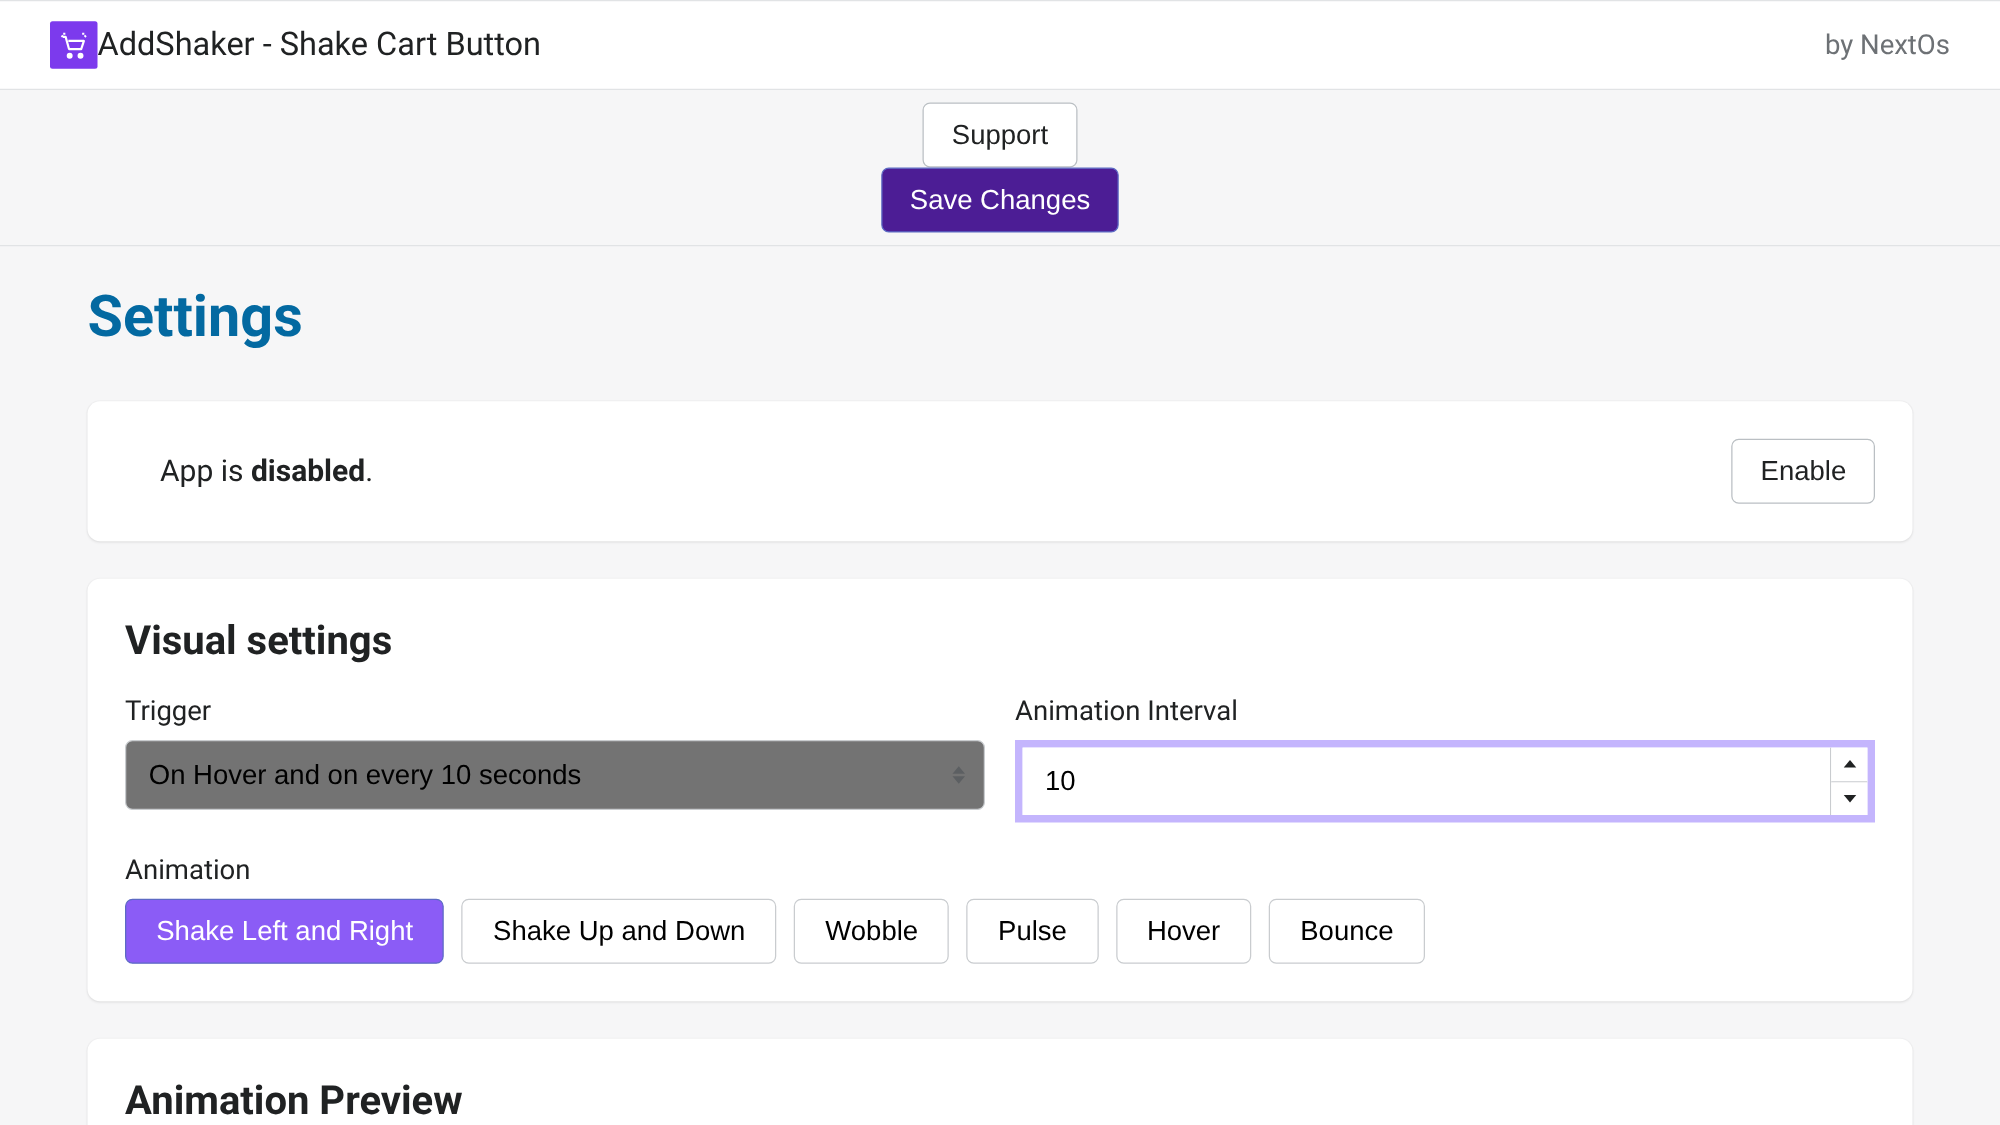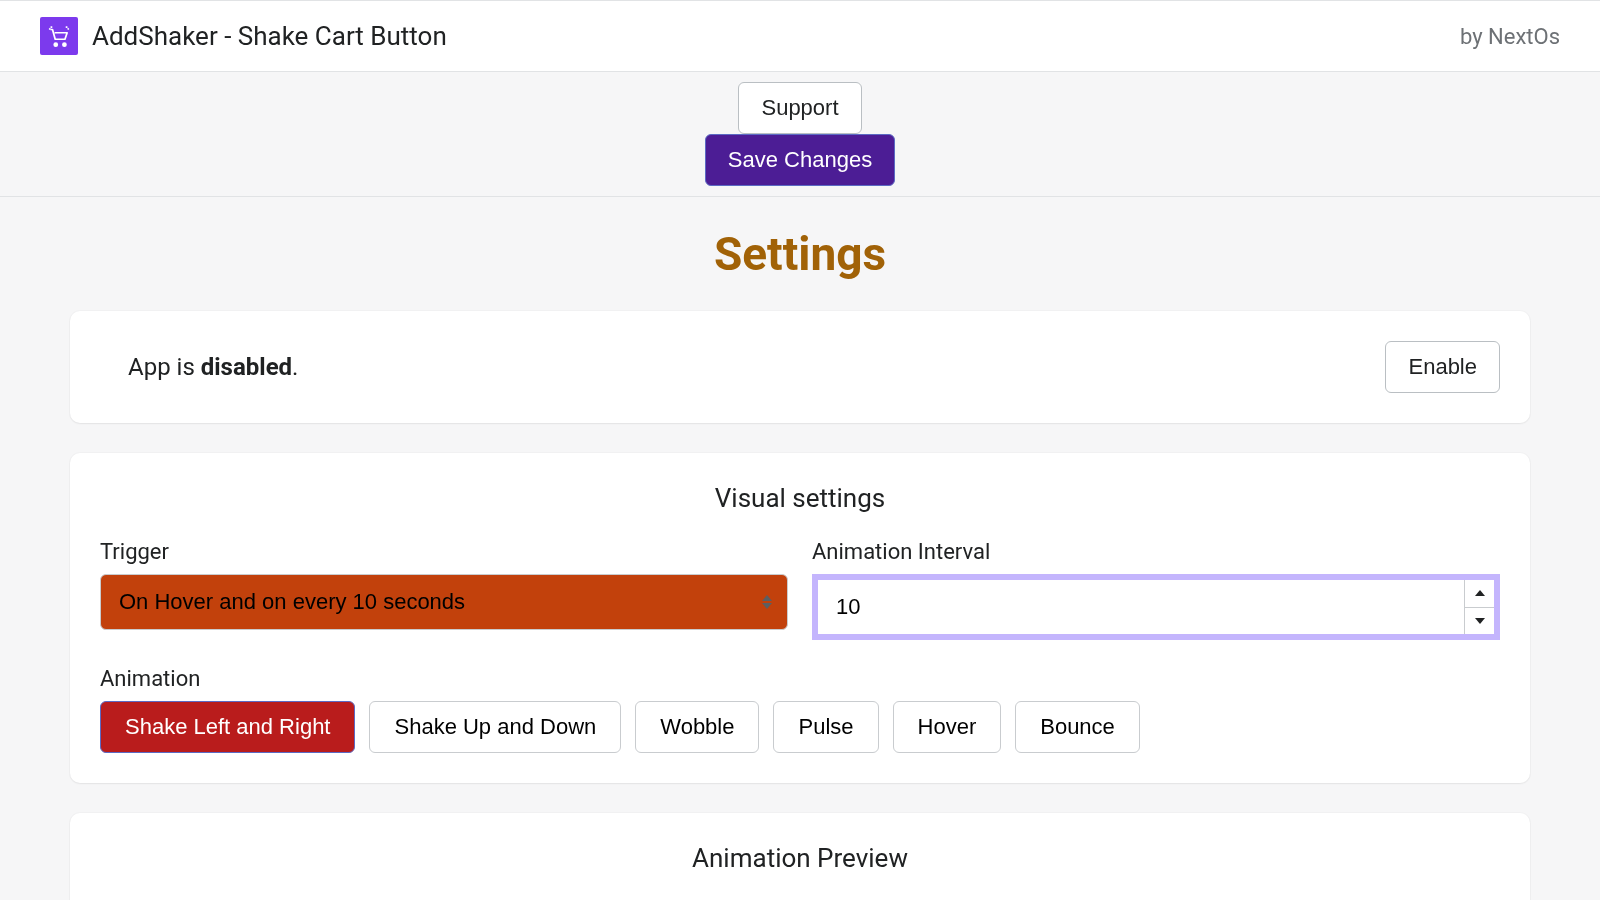"AddShaker - Shake Cart Button" .header-left { gap: 14px -> none }
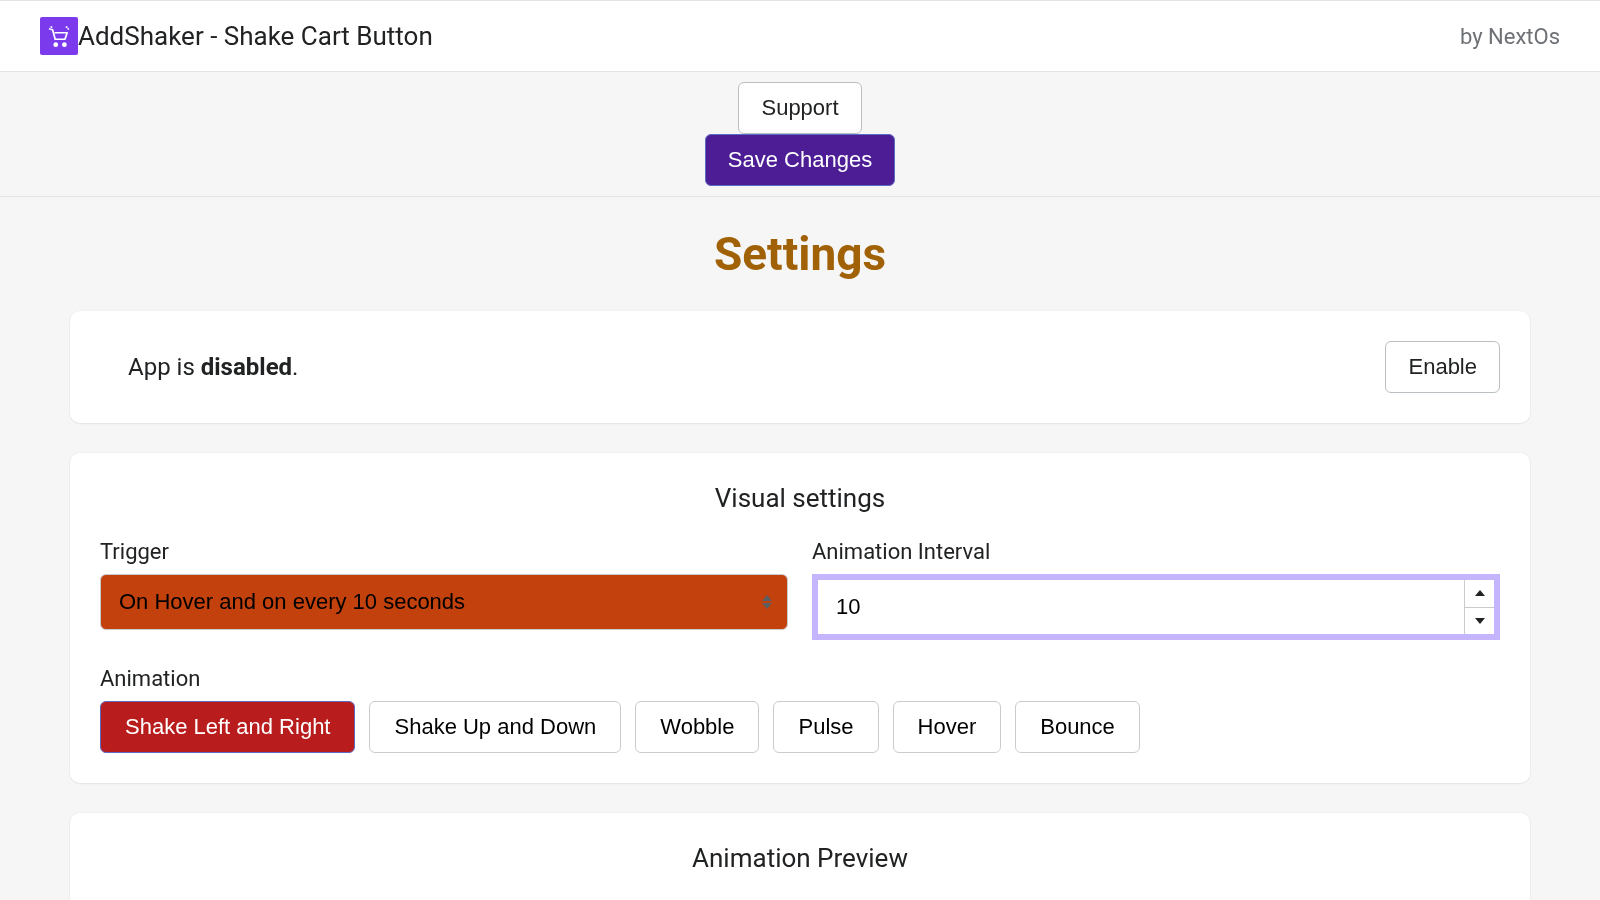"Settings" .page-title { color: #a16207 -> #0369a1; margin-bottom: 30px -> 40px; text-align: center -> none }
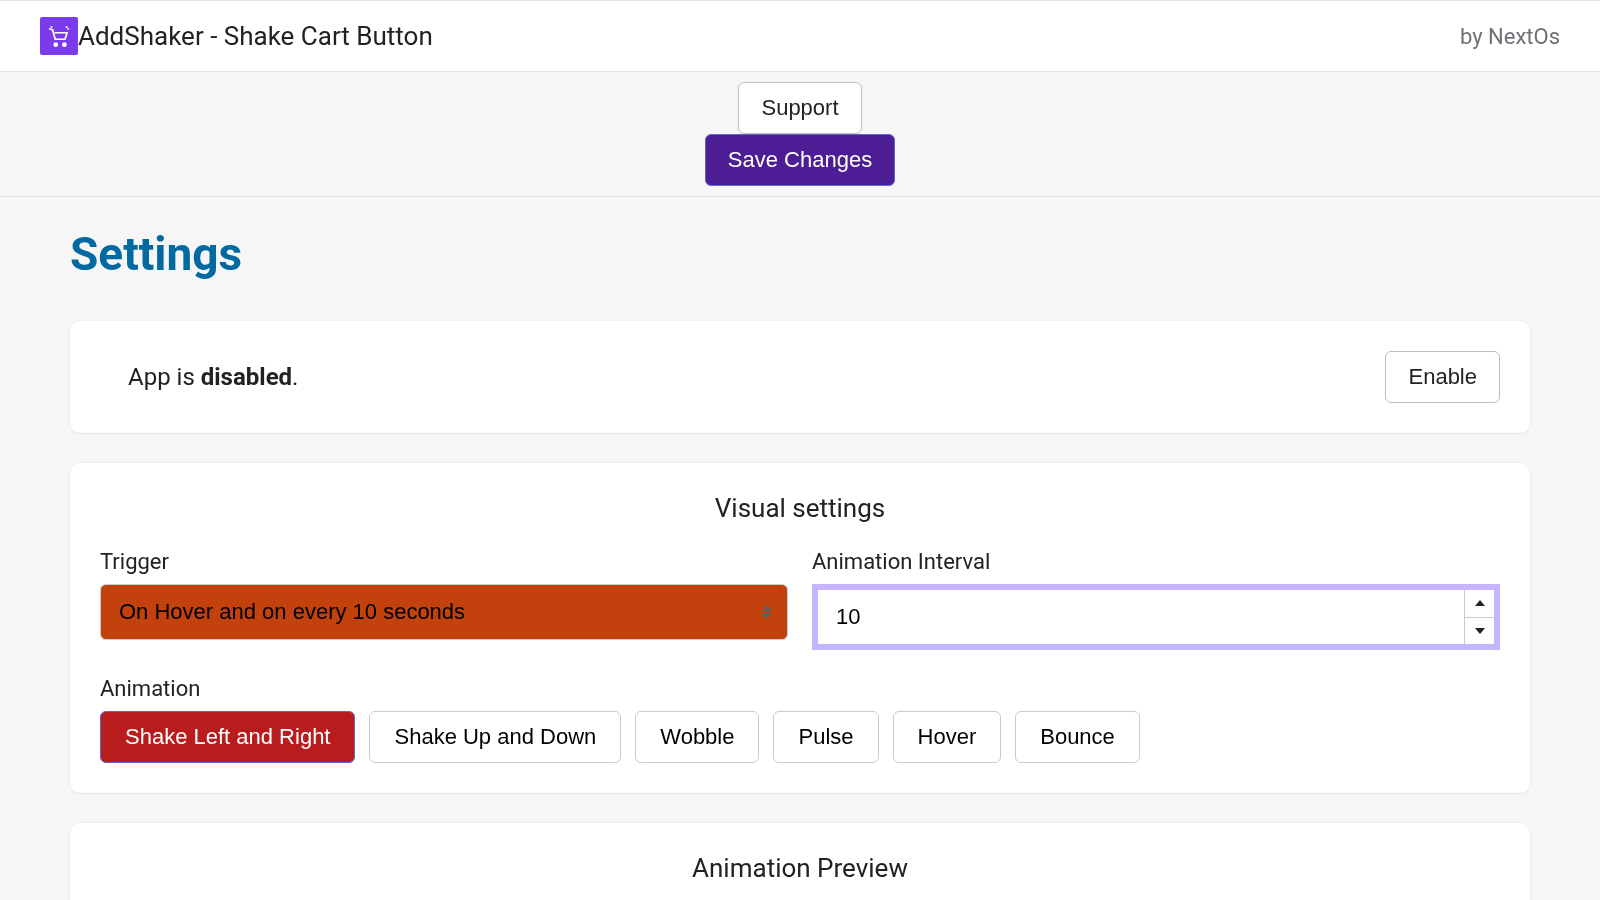"Visual settings" .section-title { font-size: 26px -> 32px; font-weight: 400 -> 700; text-align: center -> none }
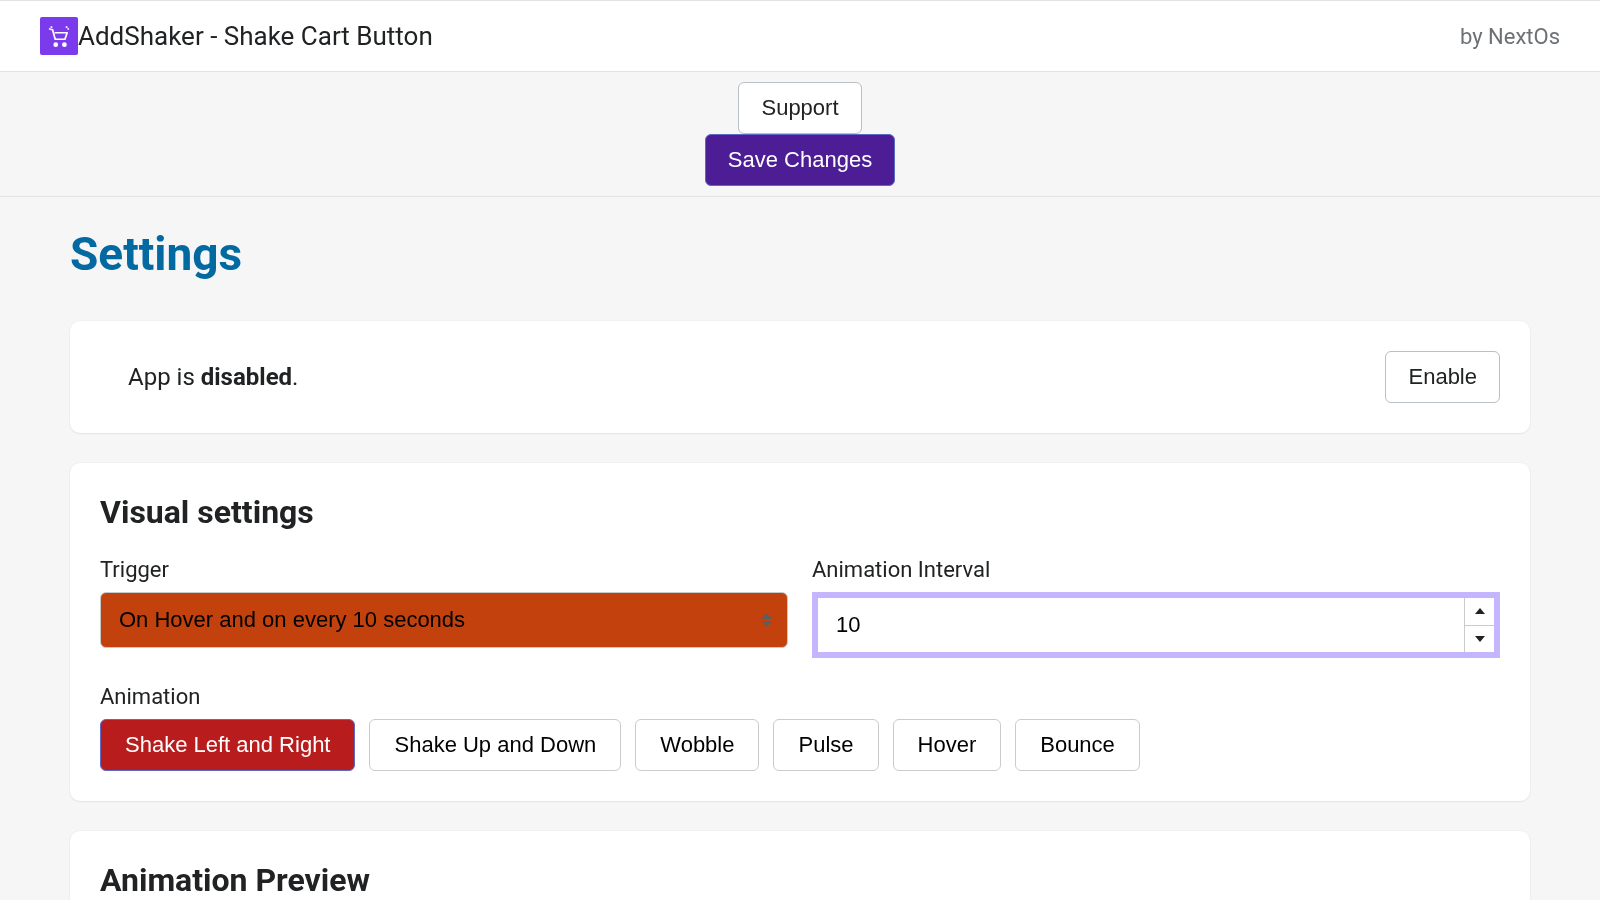"On Hover and on every" .select-input { background: #c2410c -> #737373 }
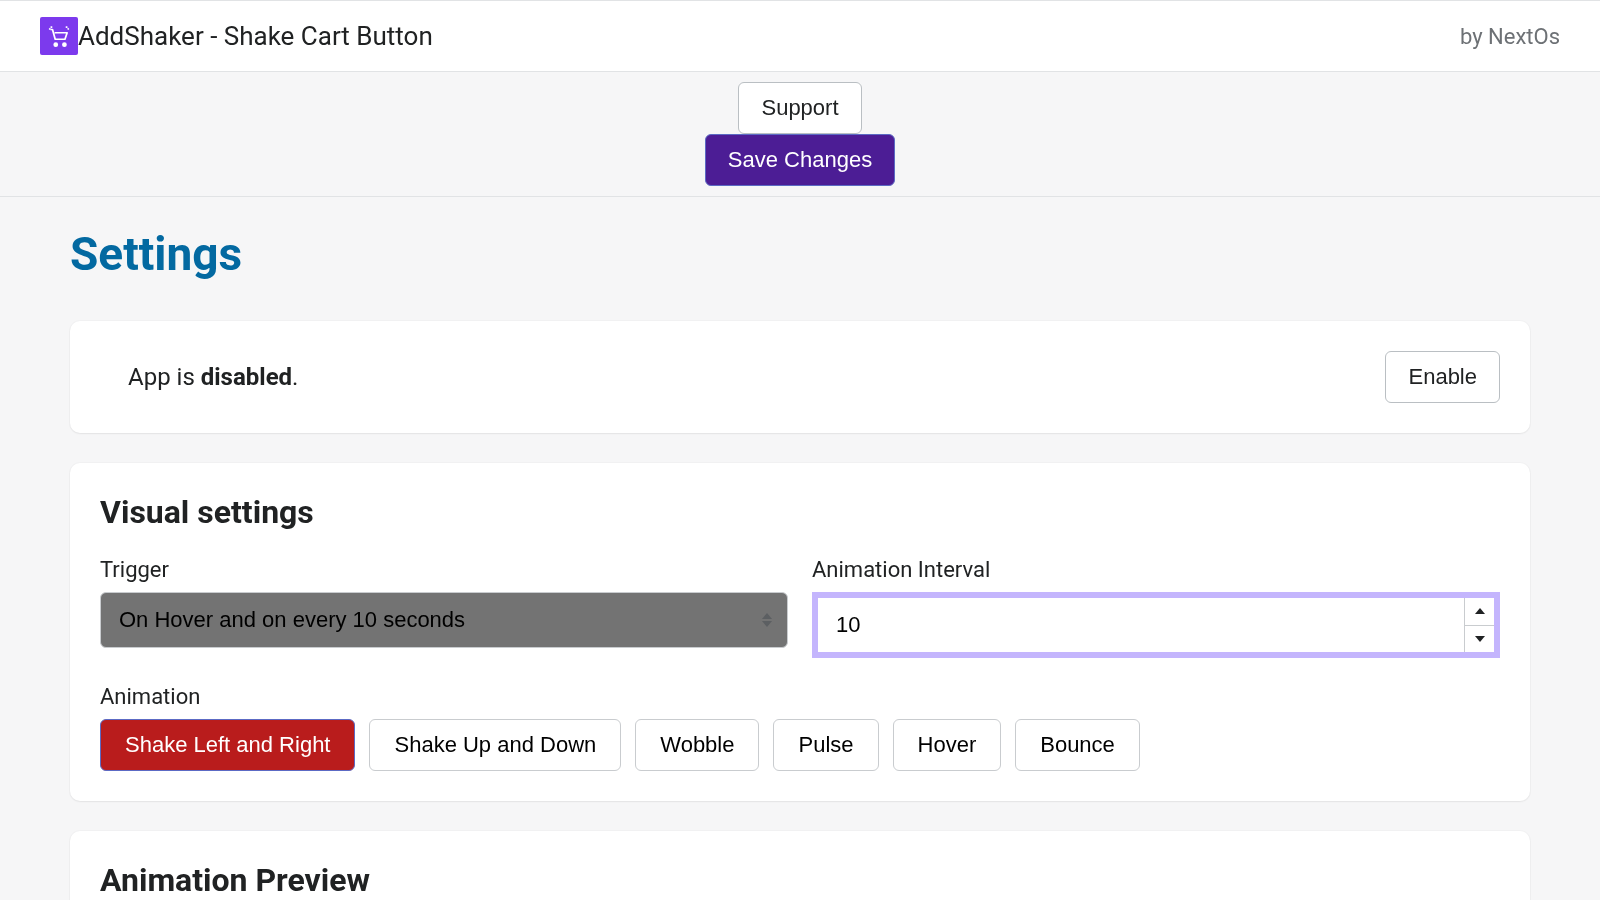"Shake Left and Right" .seg-btn.active { background: #b91c1c -> #8b5cf6 }
